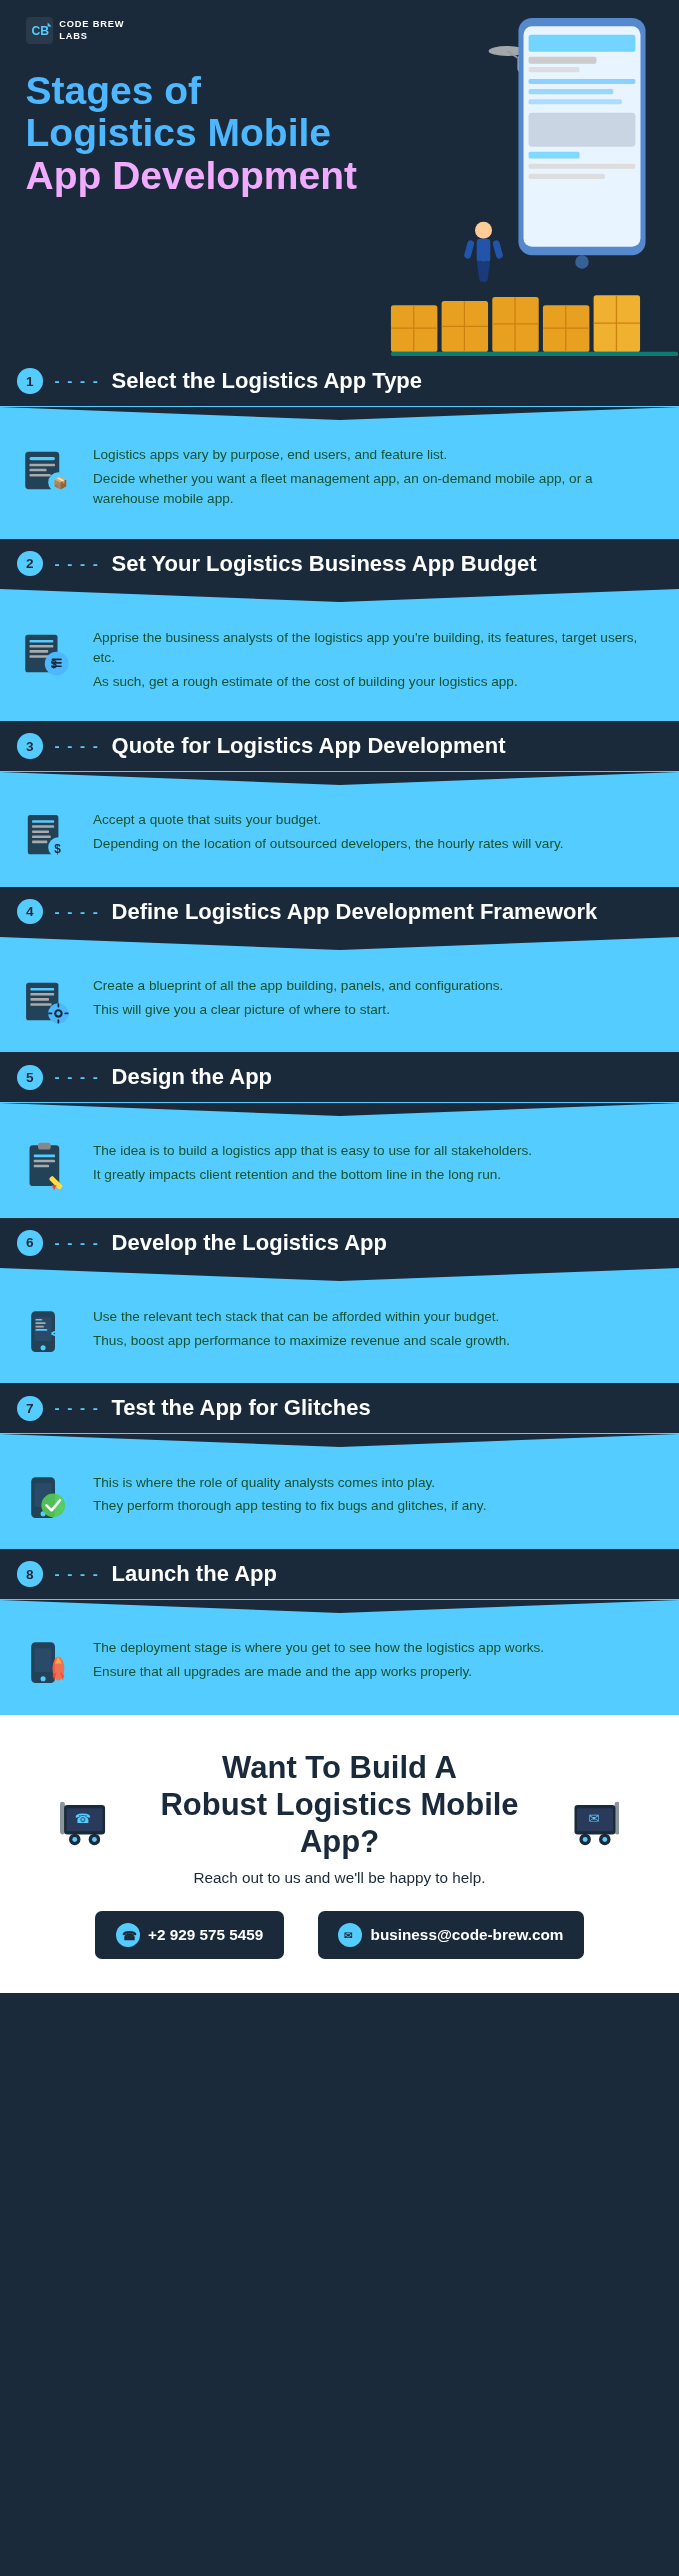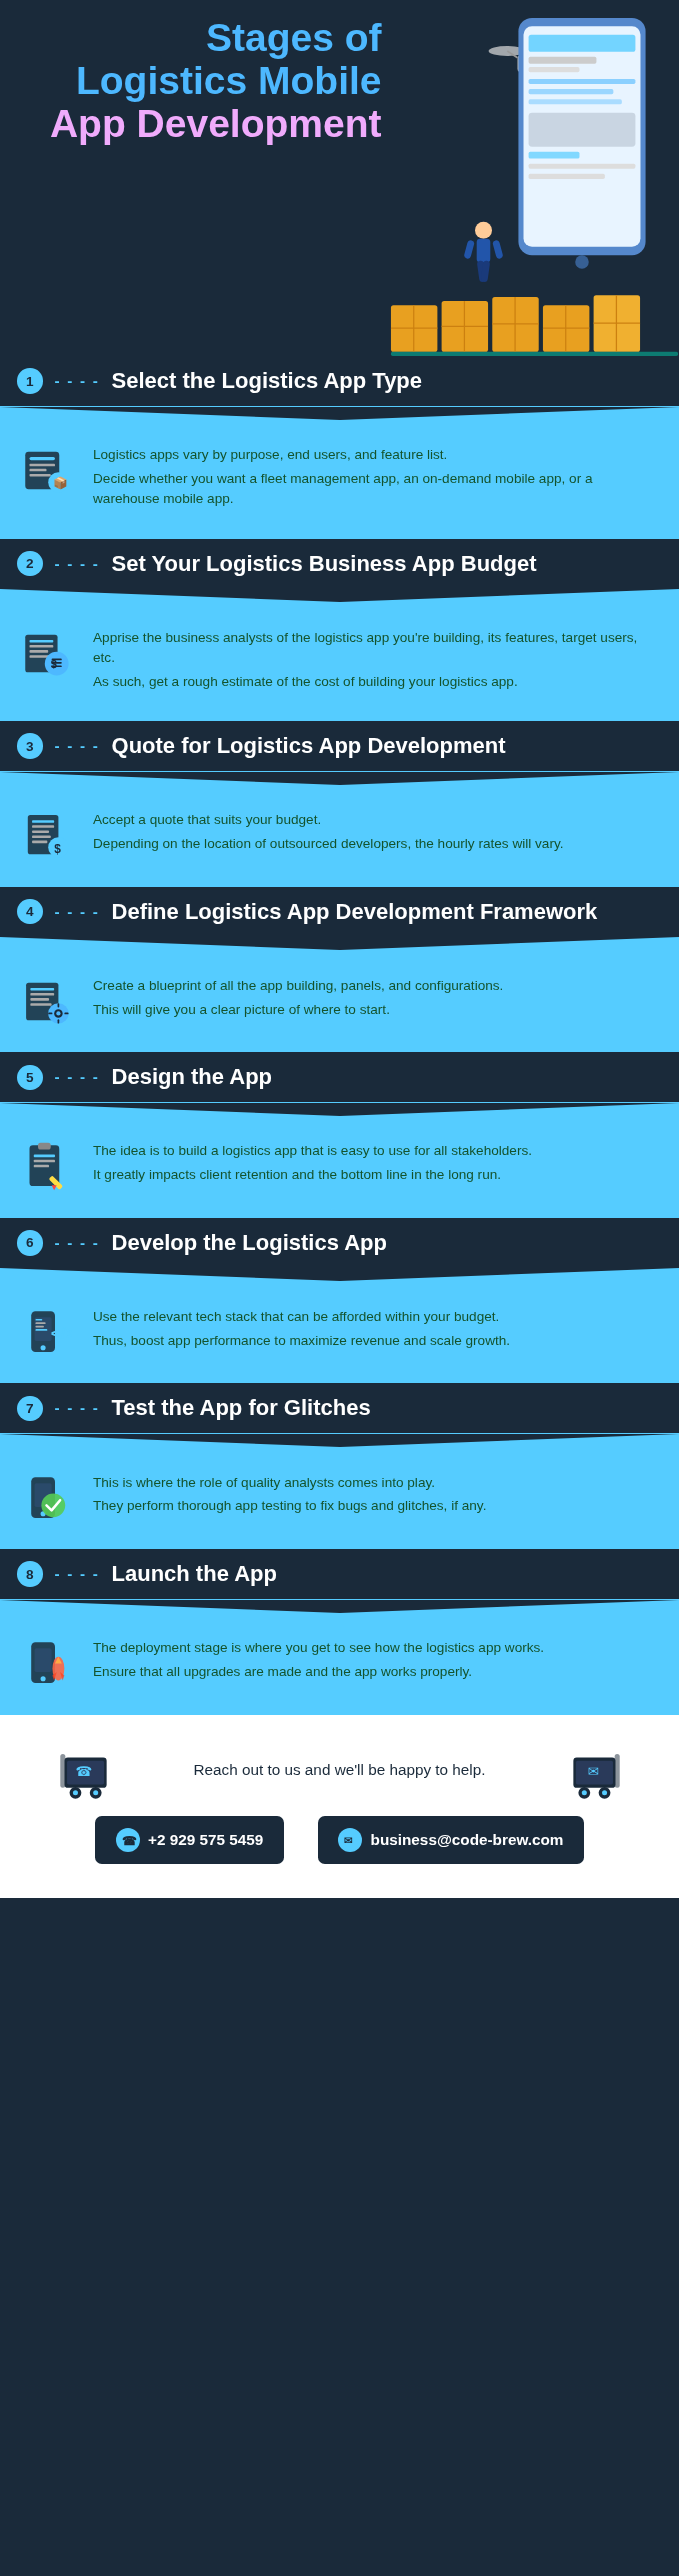"CB" div.logo-area { html: none -> <div> <svg> <rect></rect> <text>CB</text> <polygon></polygon> </svg> <div> <div>CODE BREW</div> <div>LABS</div> </div> </div> }
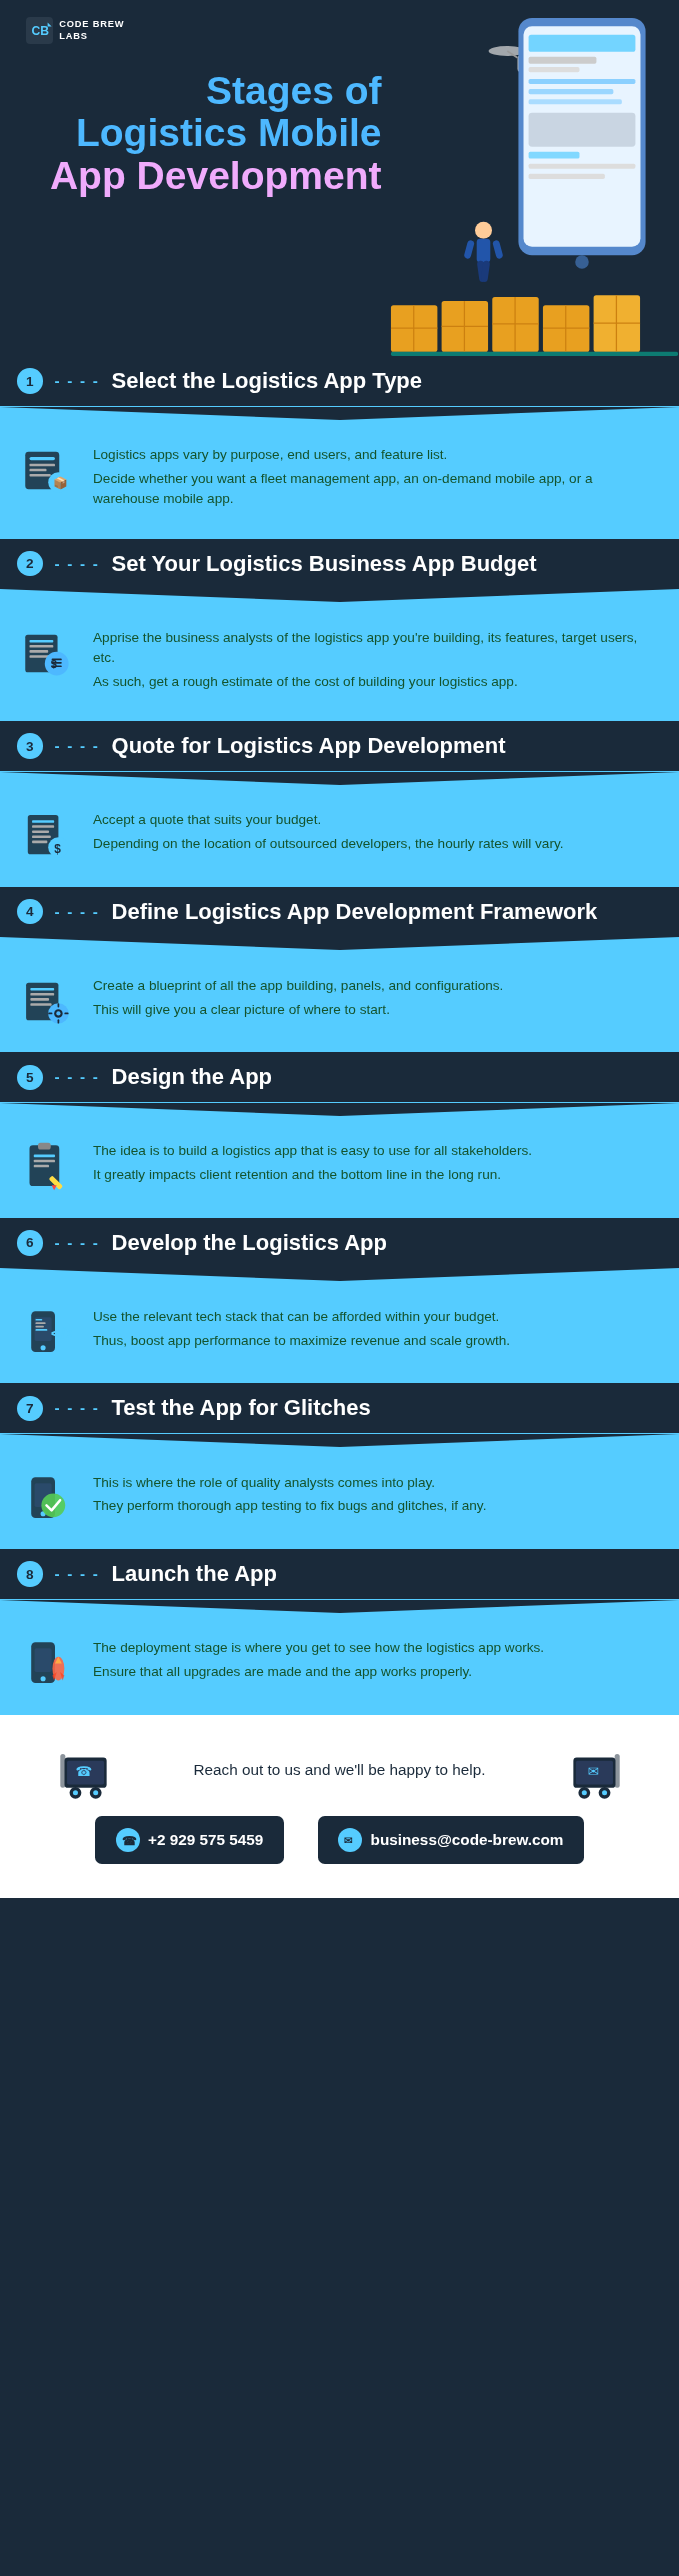"Stages of" .hero-title { text-align: right -> none }
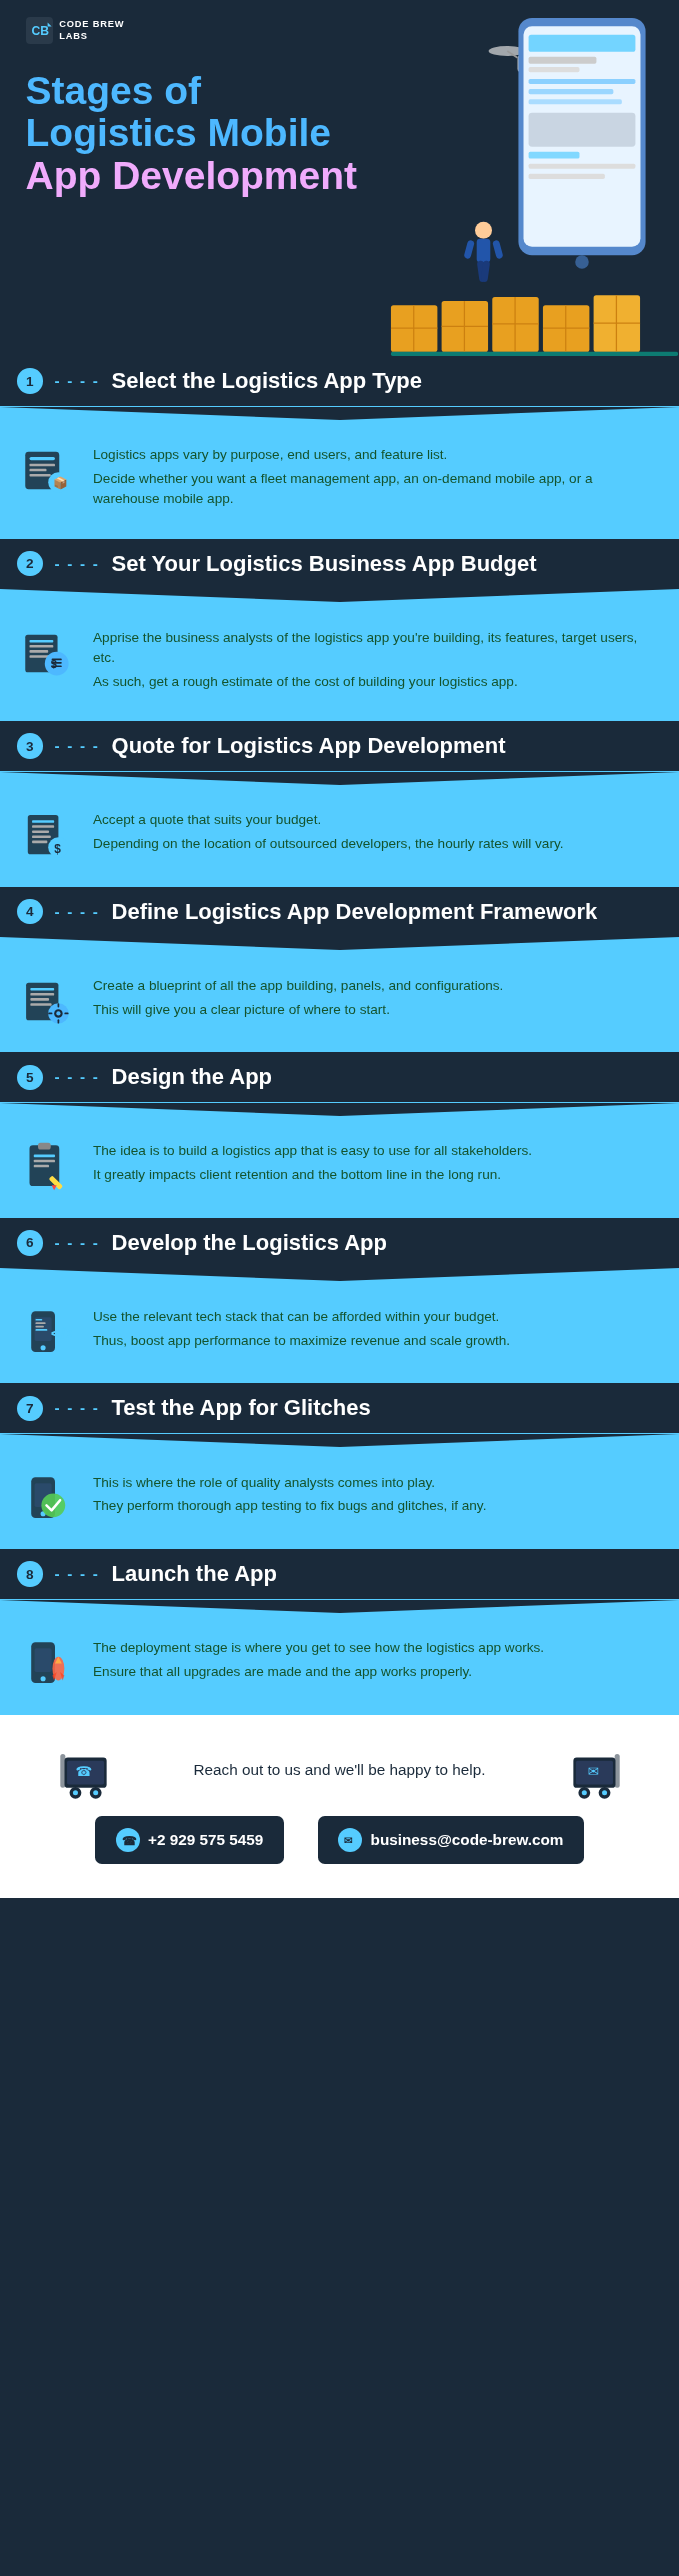"Want To Build A" div.cta-title { html: none -> <div> <span>Want To Build A</span><br> <span>Robust Logistics Mobile App?</span> </div> }
